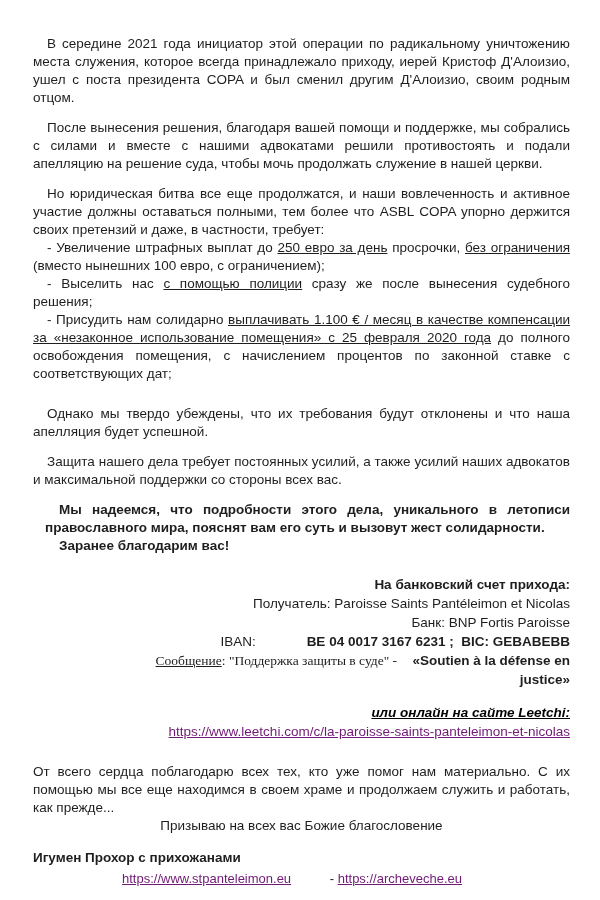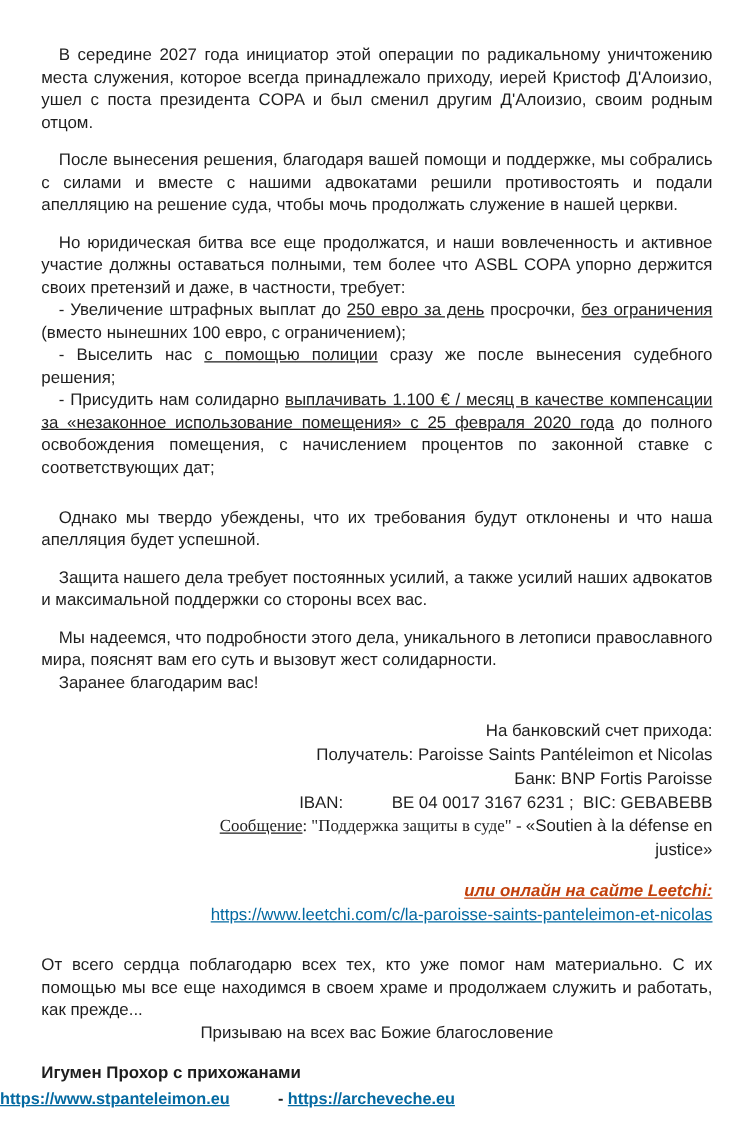"В середине 2027 года инициатор" p.para { text: 2027 -> 2021 }
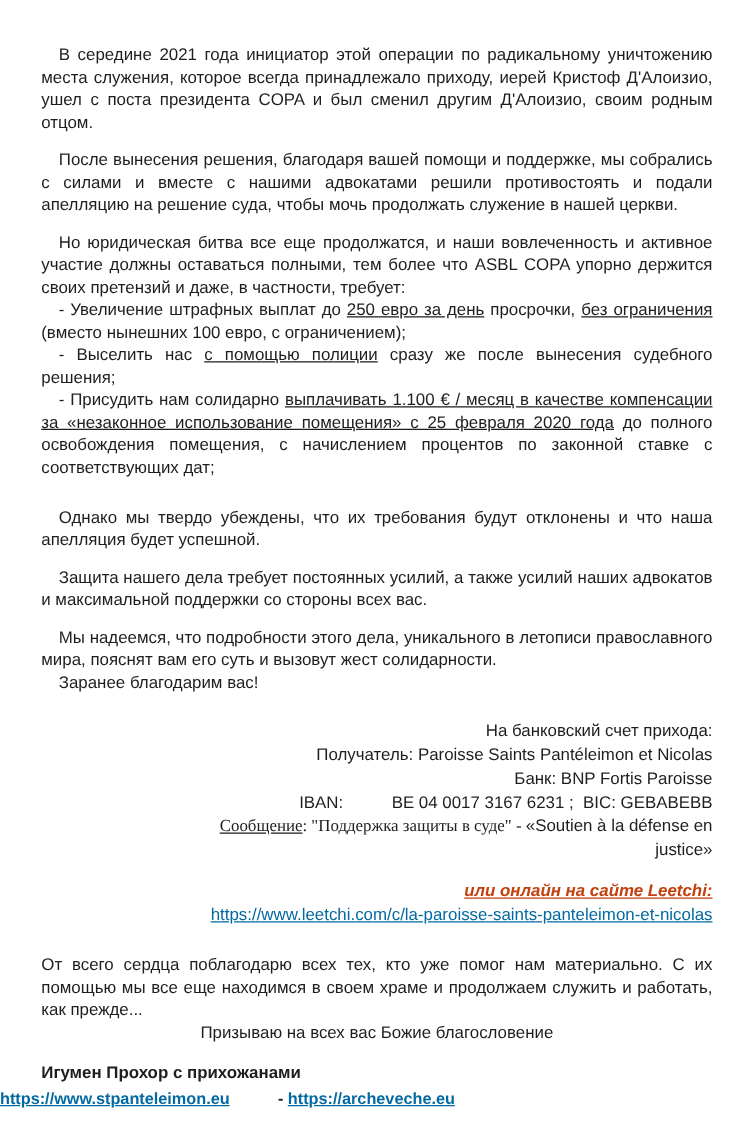"Мы надеемся, что подробности этого" .b { font-weight: normal -> bold; margin-left: none -> 12px }
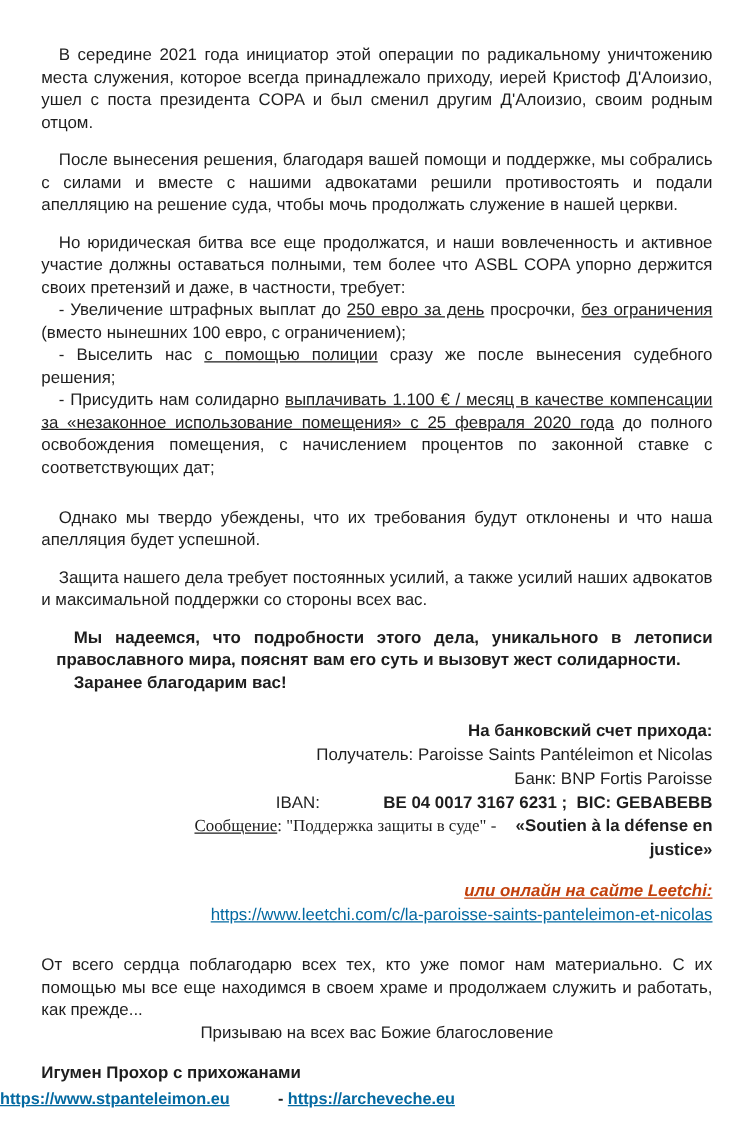"или онлайн на сайте Leetchi:" .online-label { color: #c2410c -> #000000 }
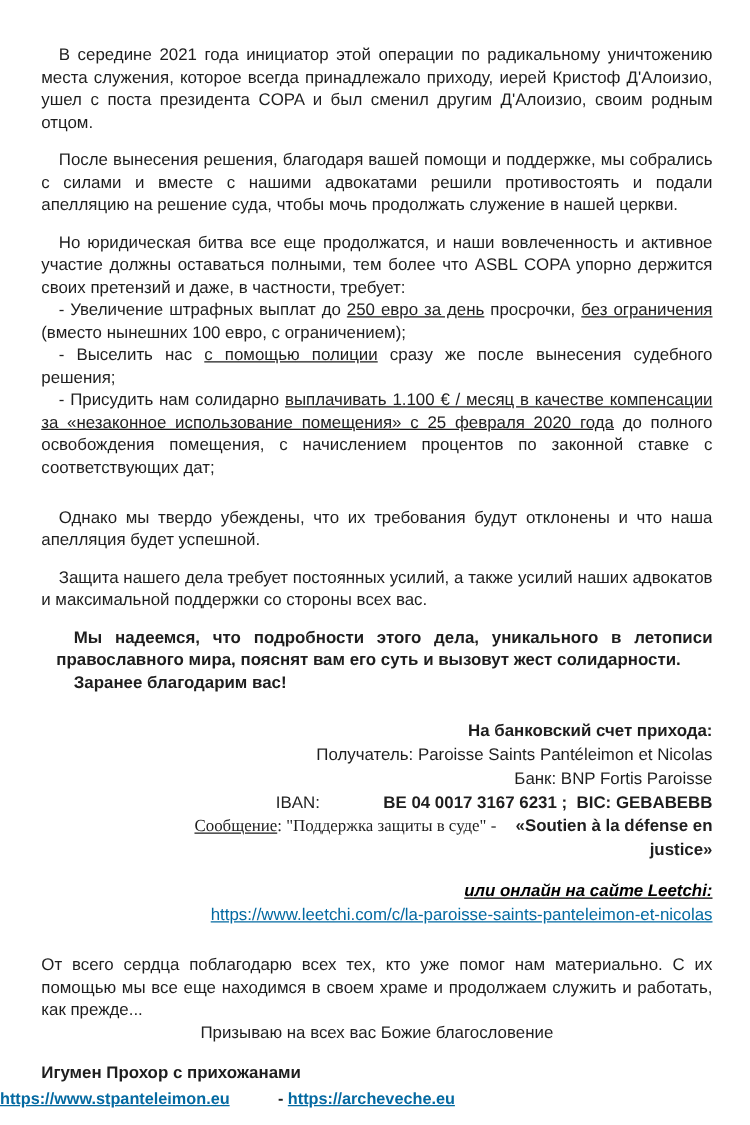"https://www.leetchi.com/c/la-paroisse-sa" a.link { color: #0369a1 -> #701a75 }
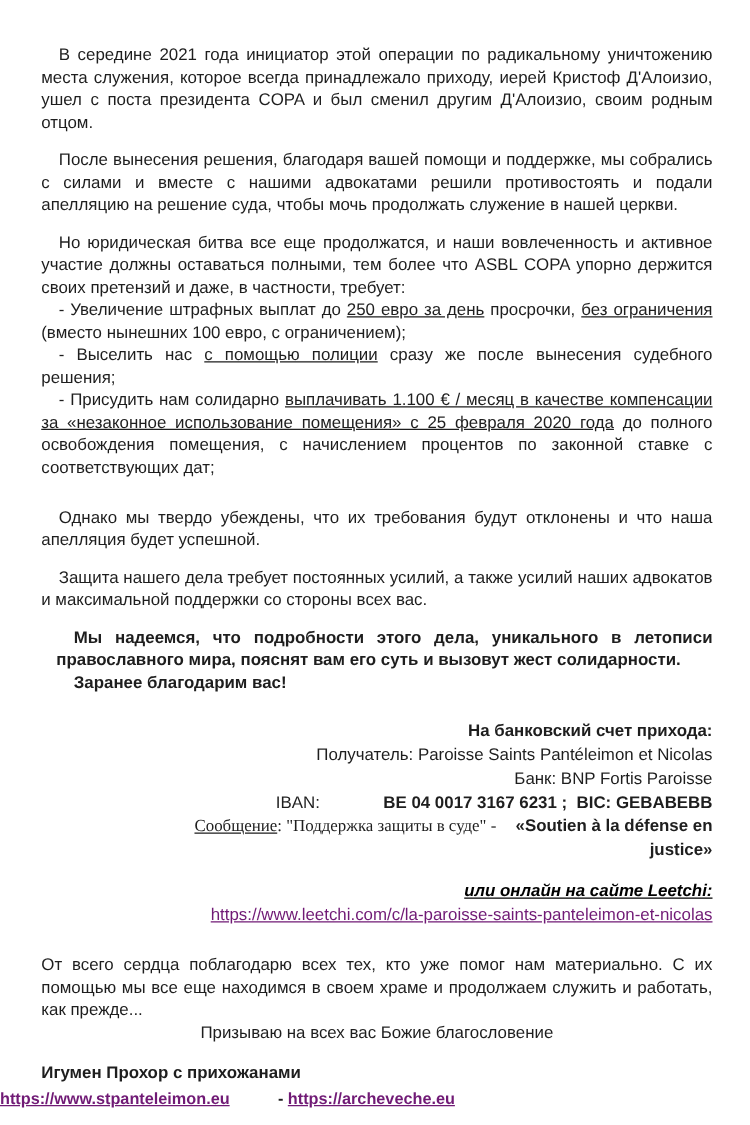"https://www.stpanteleimon.eu -" .footer { font-weight: bold -> none; text-align: left -> center }
